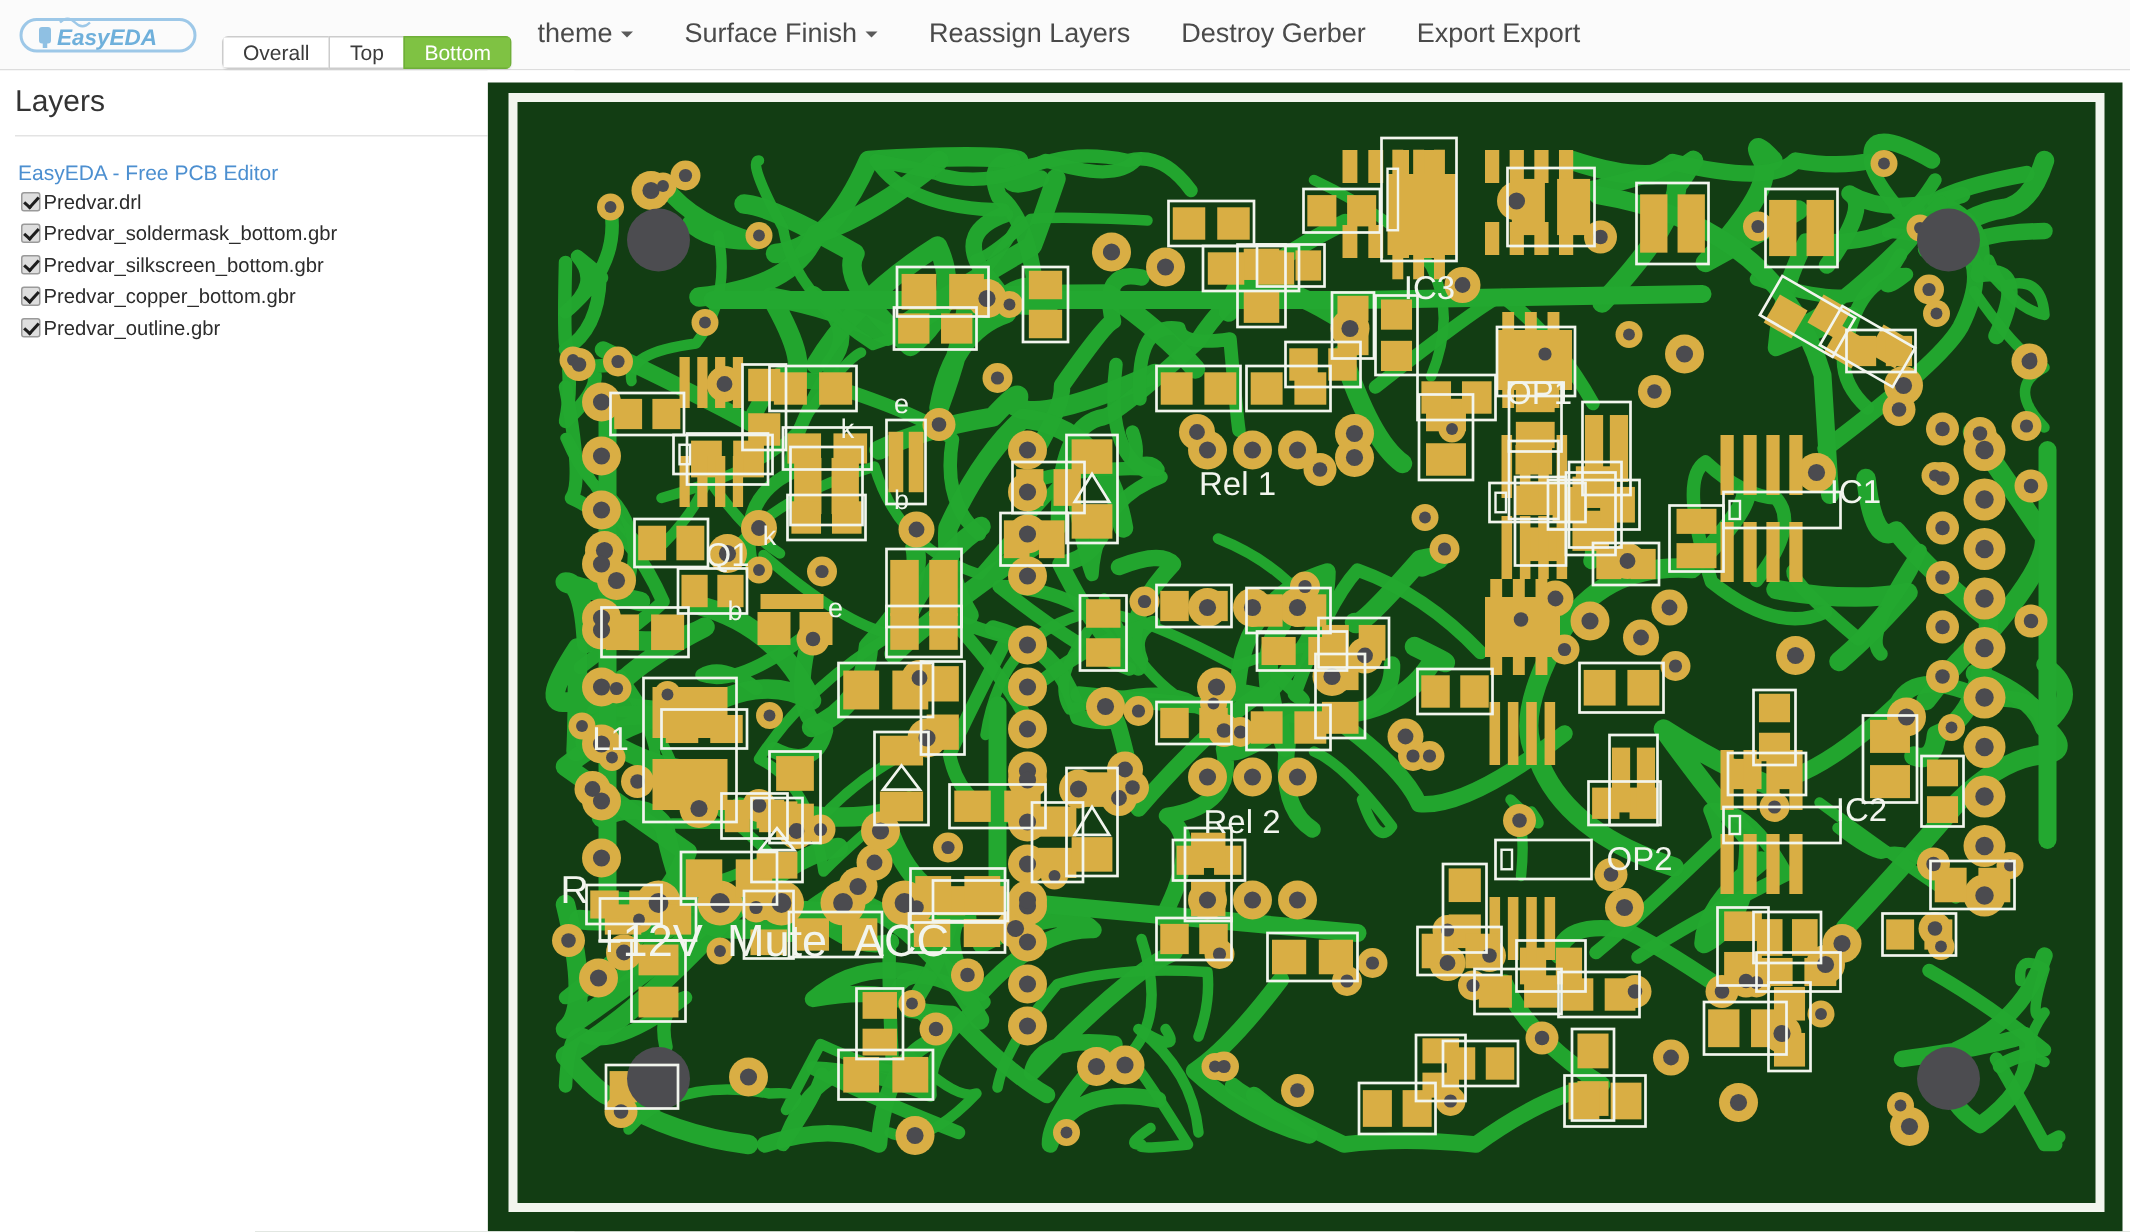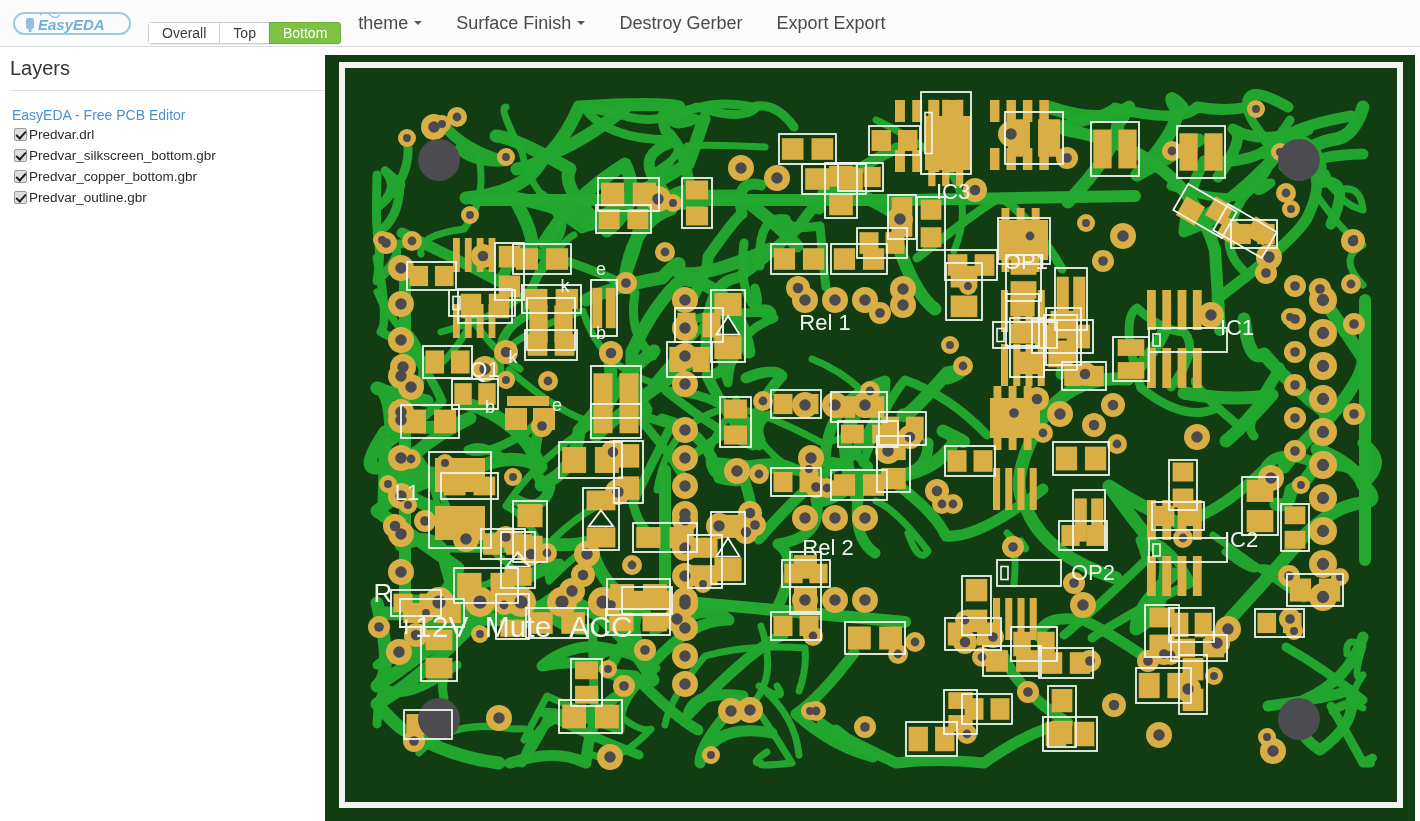"EasyEDA" #topbar { align-items: center -> flex-end }
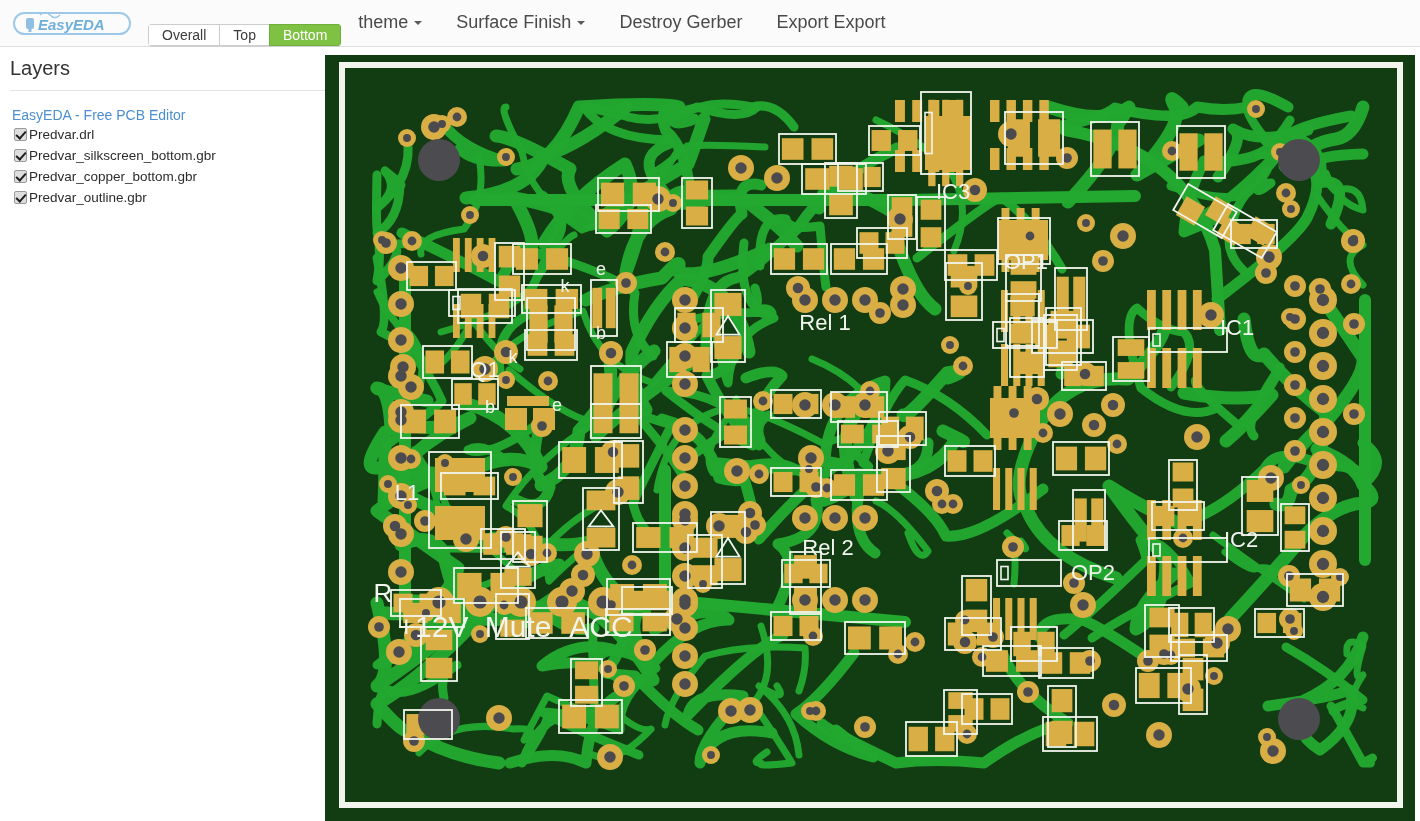"Reassign Layers" div.menu-item { html: none -> <div>Reassign Layers</div> }
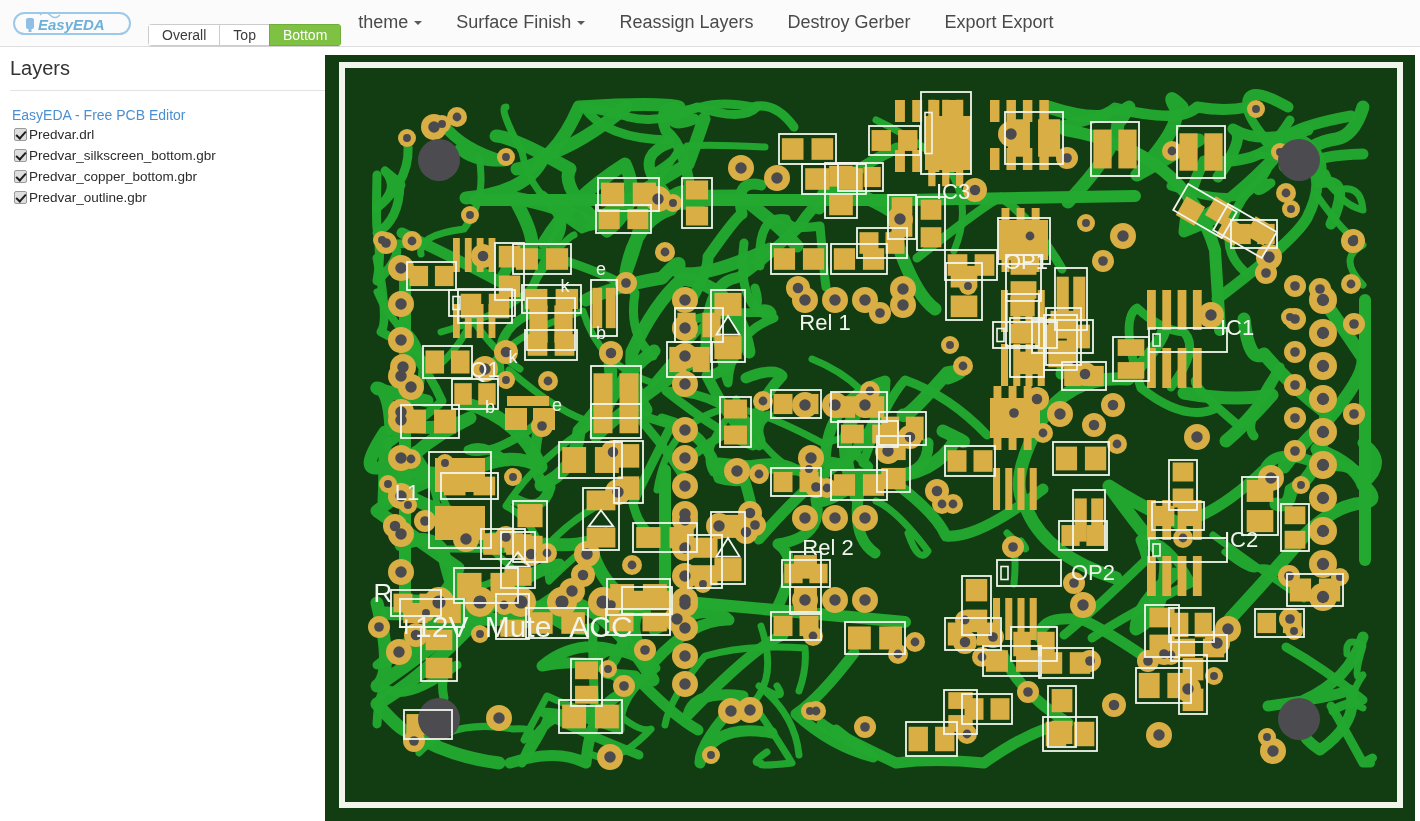"Predvar_soldermask_bottom.gbr" div.layer-row { html: none -> <div> <input> <span>Predvar_soldermask_bottom.gbr</span> </div> }
